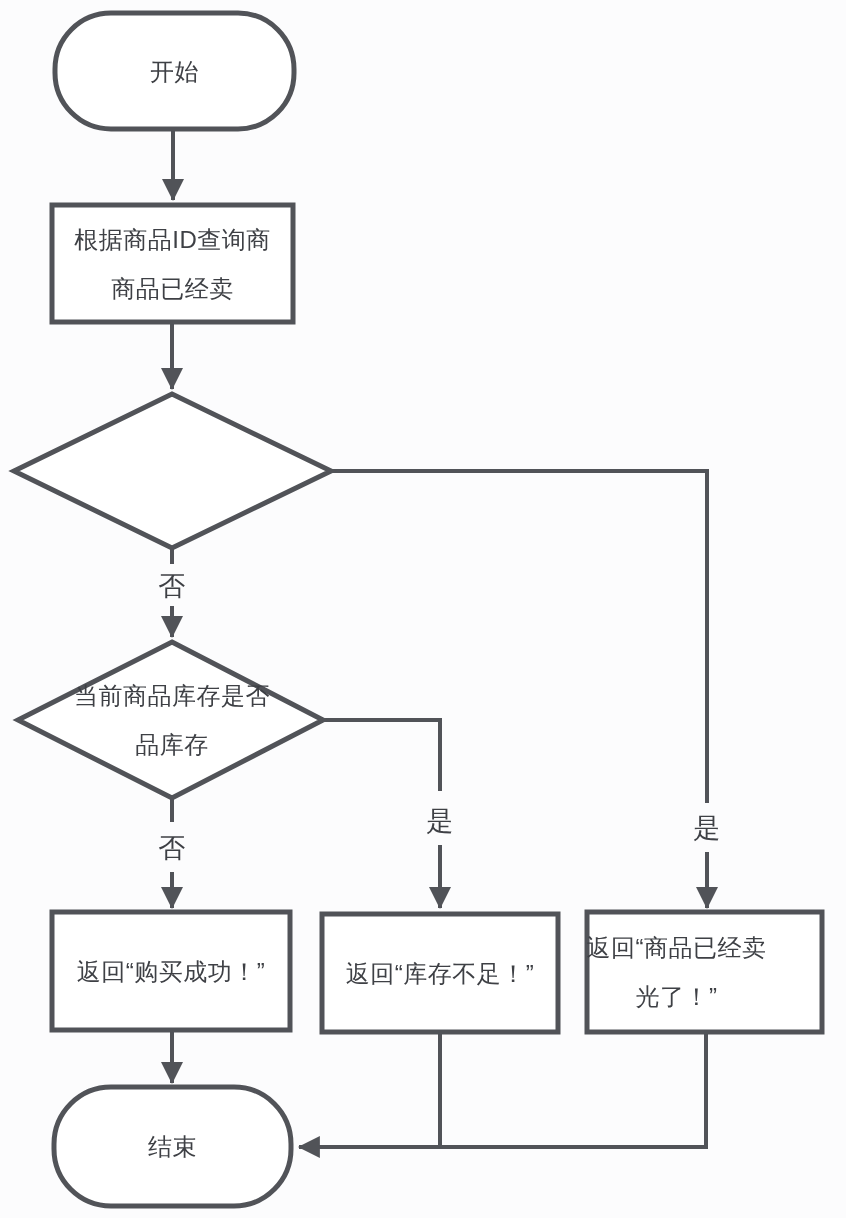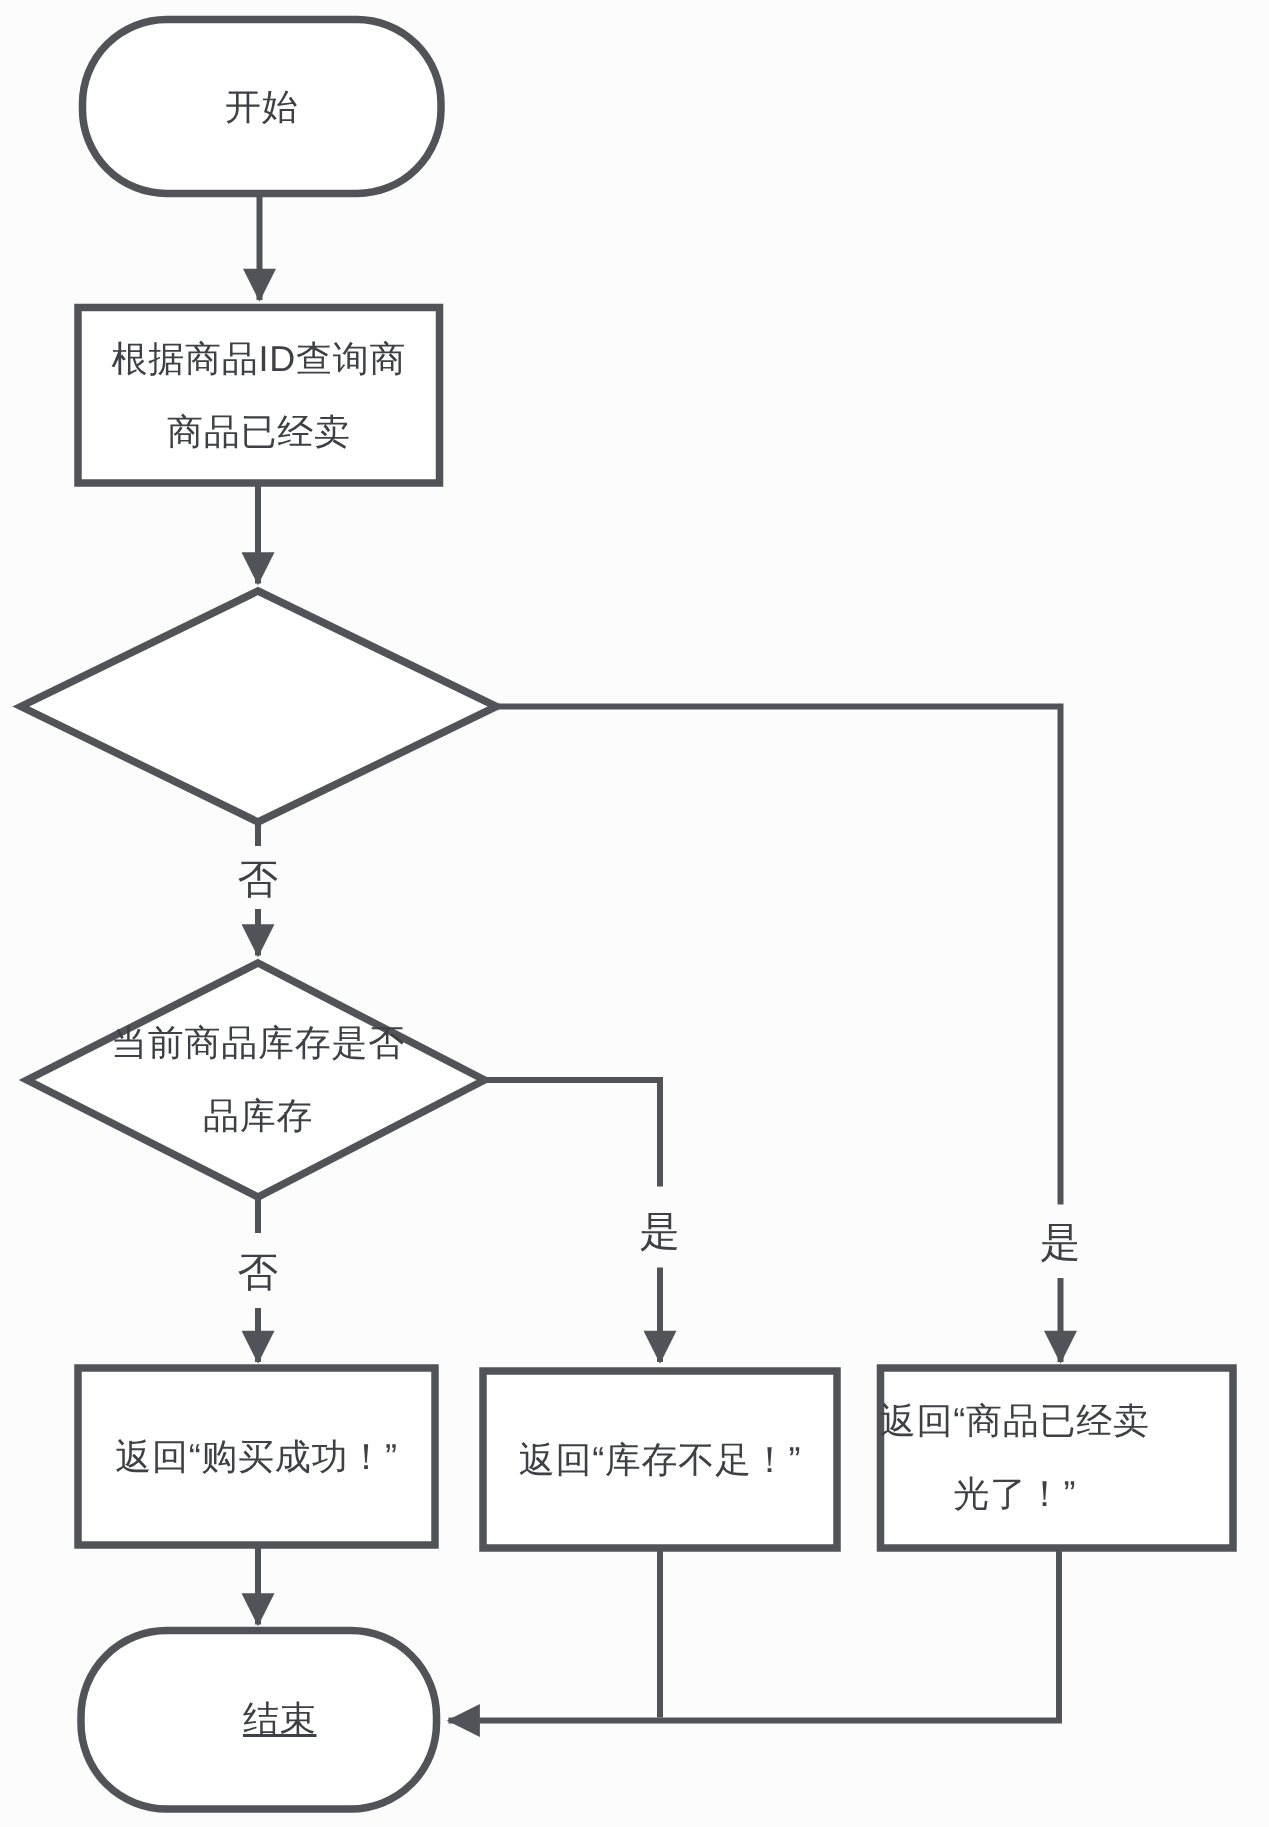"结束" div.label { left: 68px -> 54px; text-decoration: underline -> none }
